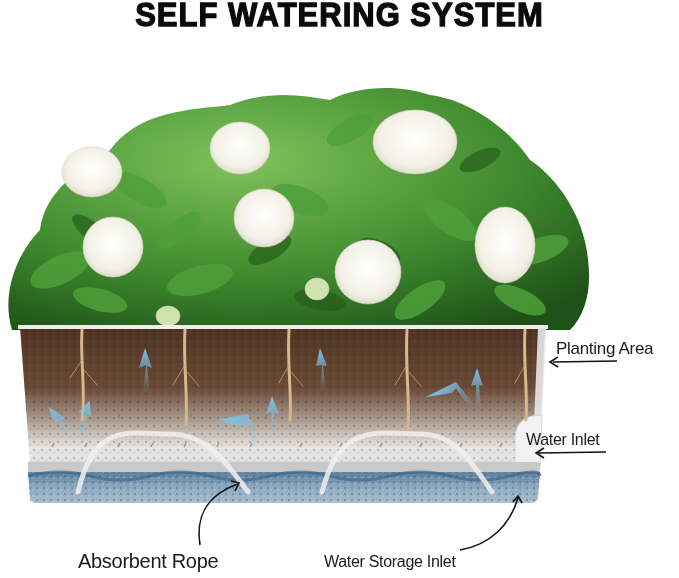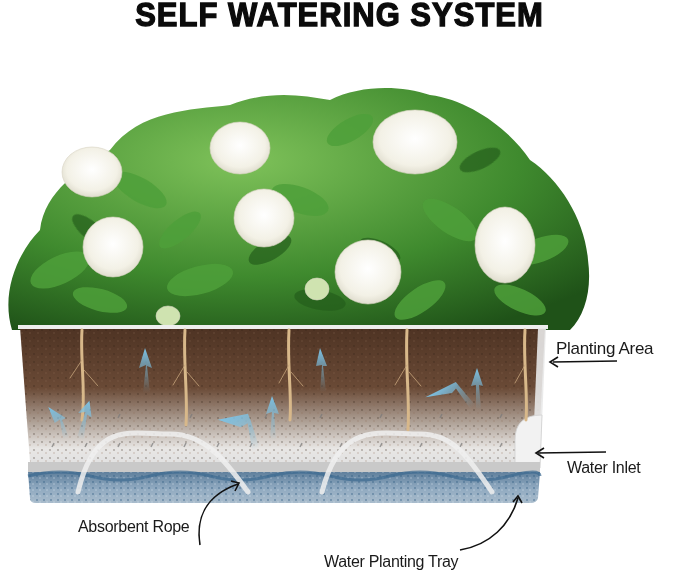"Water Inlet" .lbl-inlet { left: 567px -> 526px; margin-top: 28px -> none }
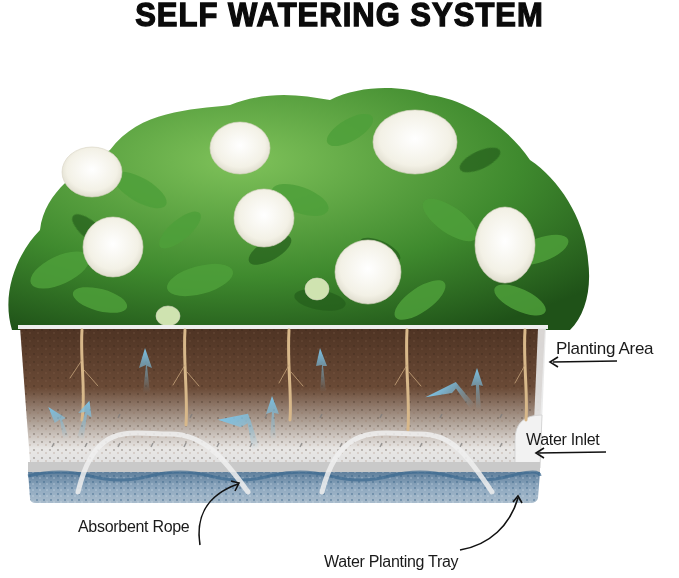"Absorbent Rope" .lbl-rope { font-size: 16px -> 20px; top: 518px -> 550px }
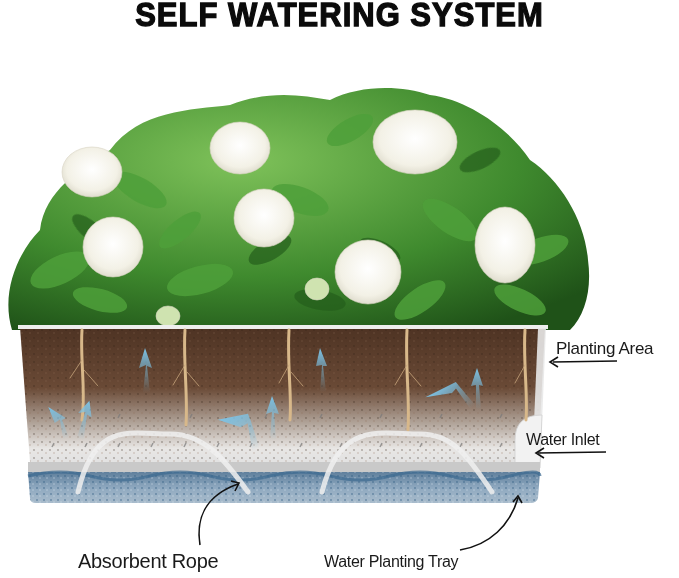"Water Planting Tray" div.label { text: Planting Tray -> Storage Inlet }
